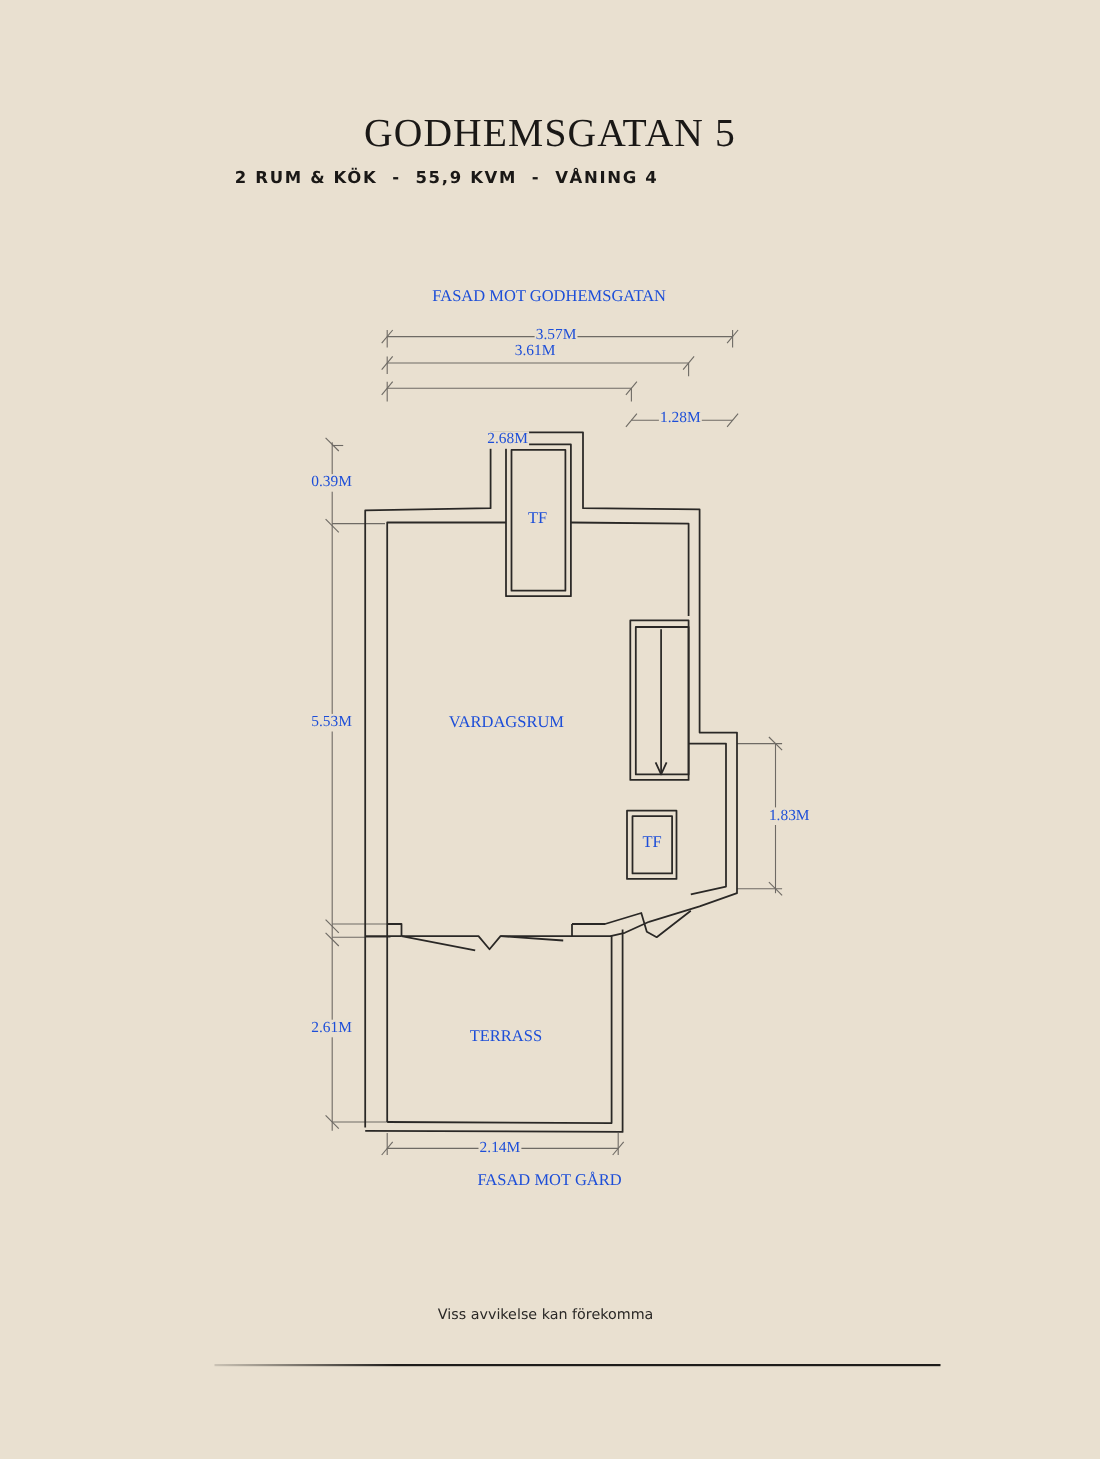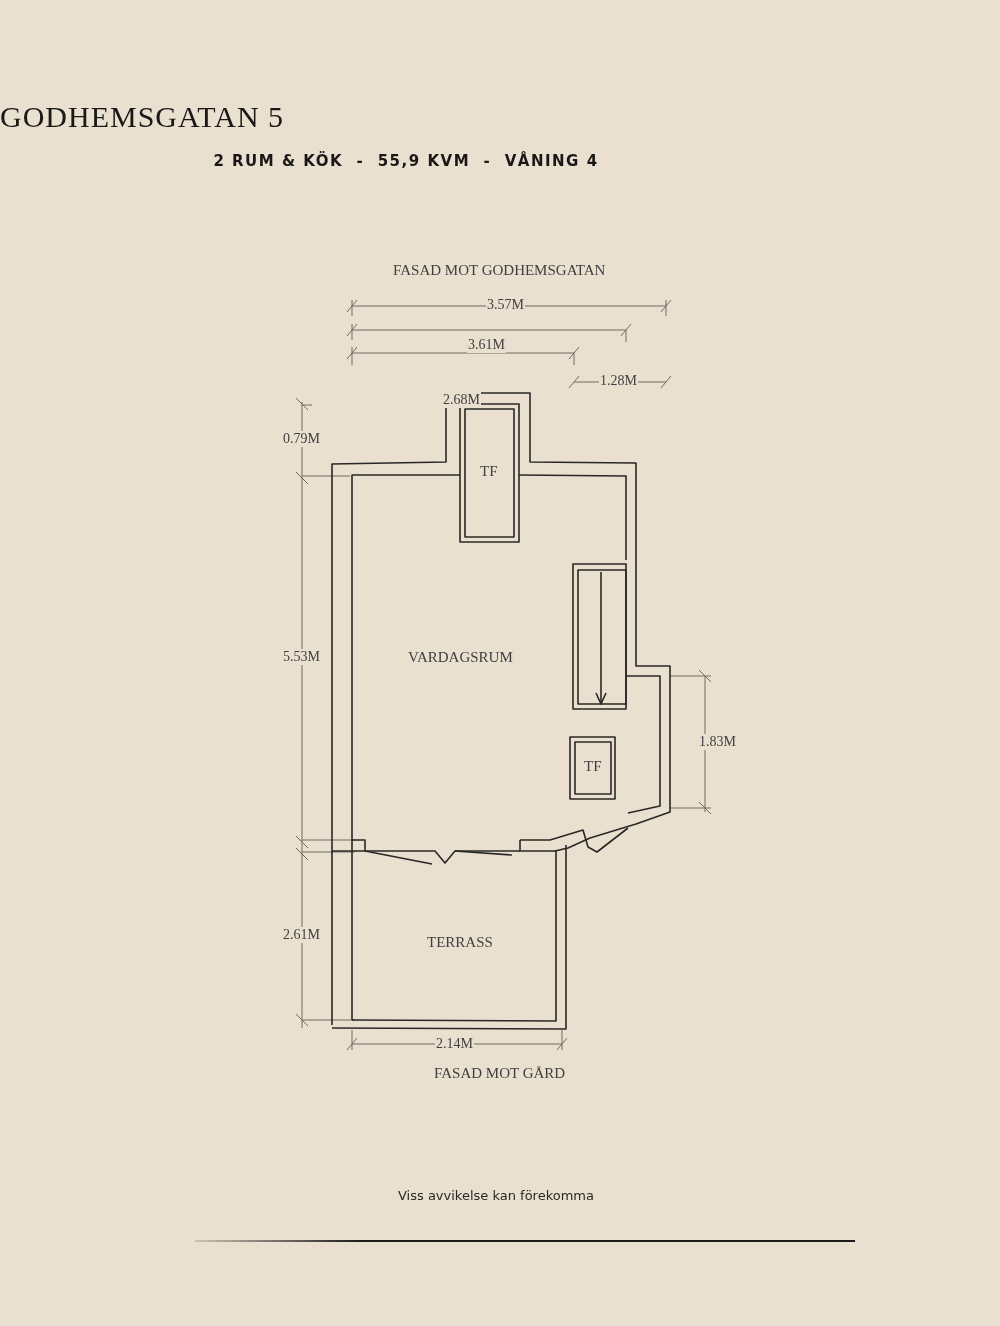"GODHEMSGATAN 5" .title { font-size: 30px -> 36px; text-align: left -> center }
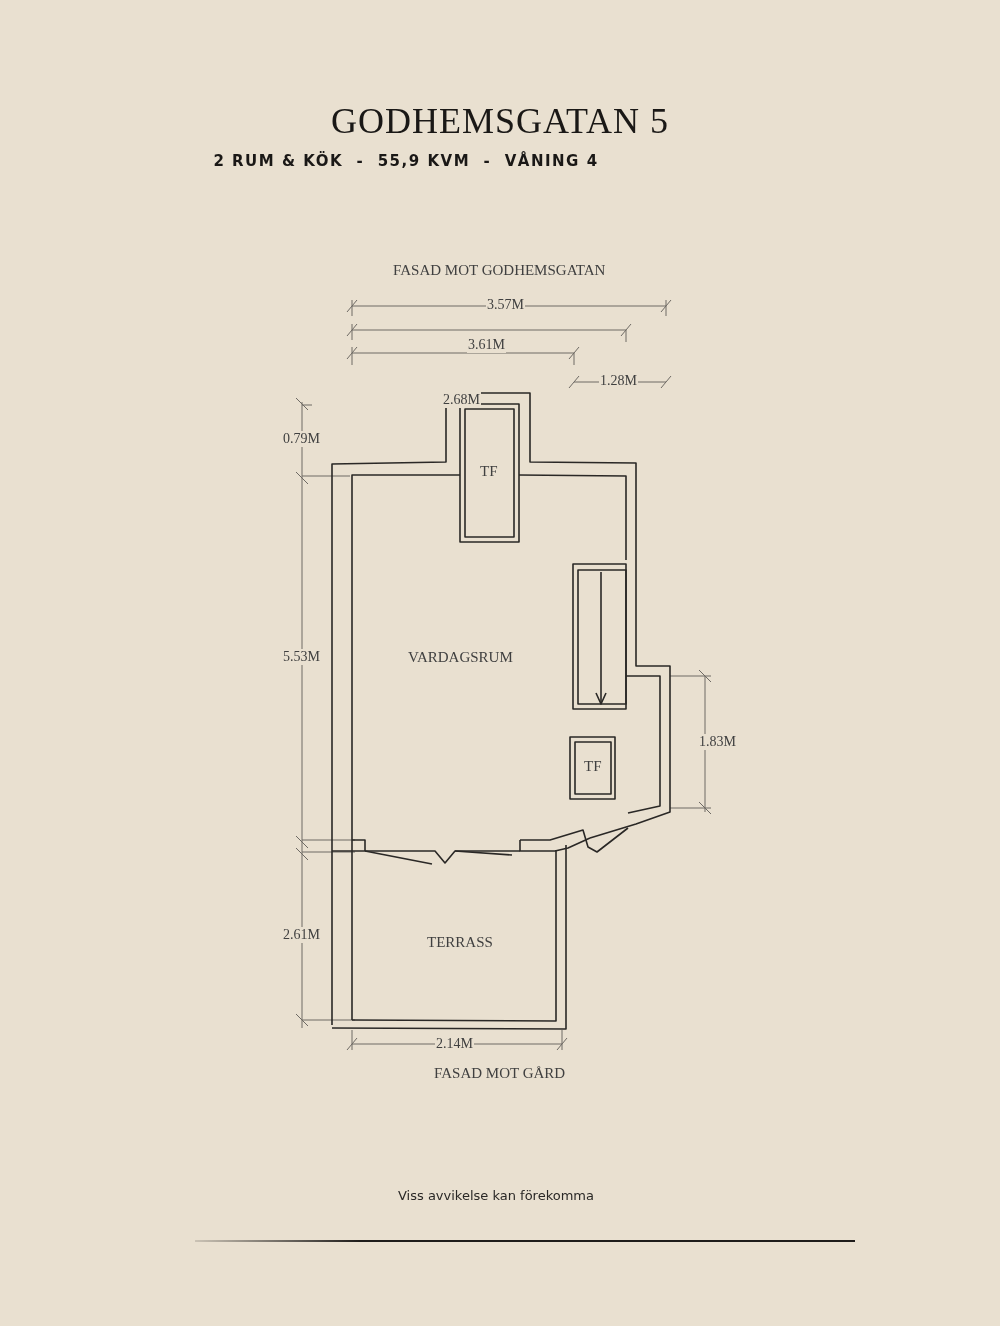"FASAD MOT GODHEMSGATAN" .label { color: #404040 -> #1d4ed8 }
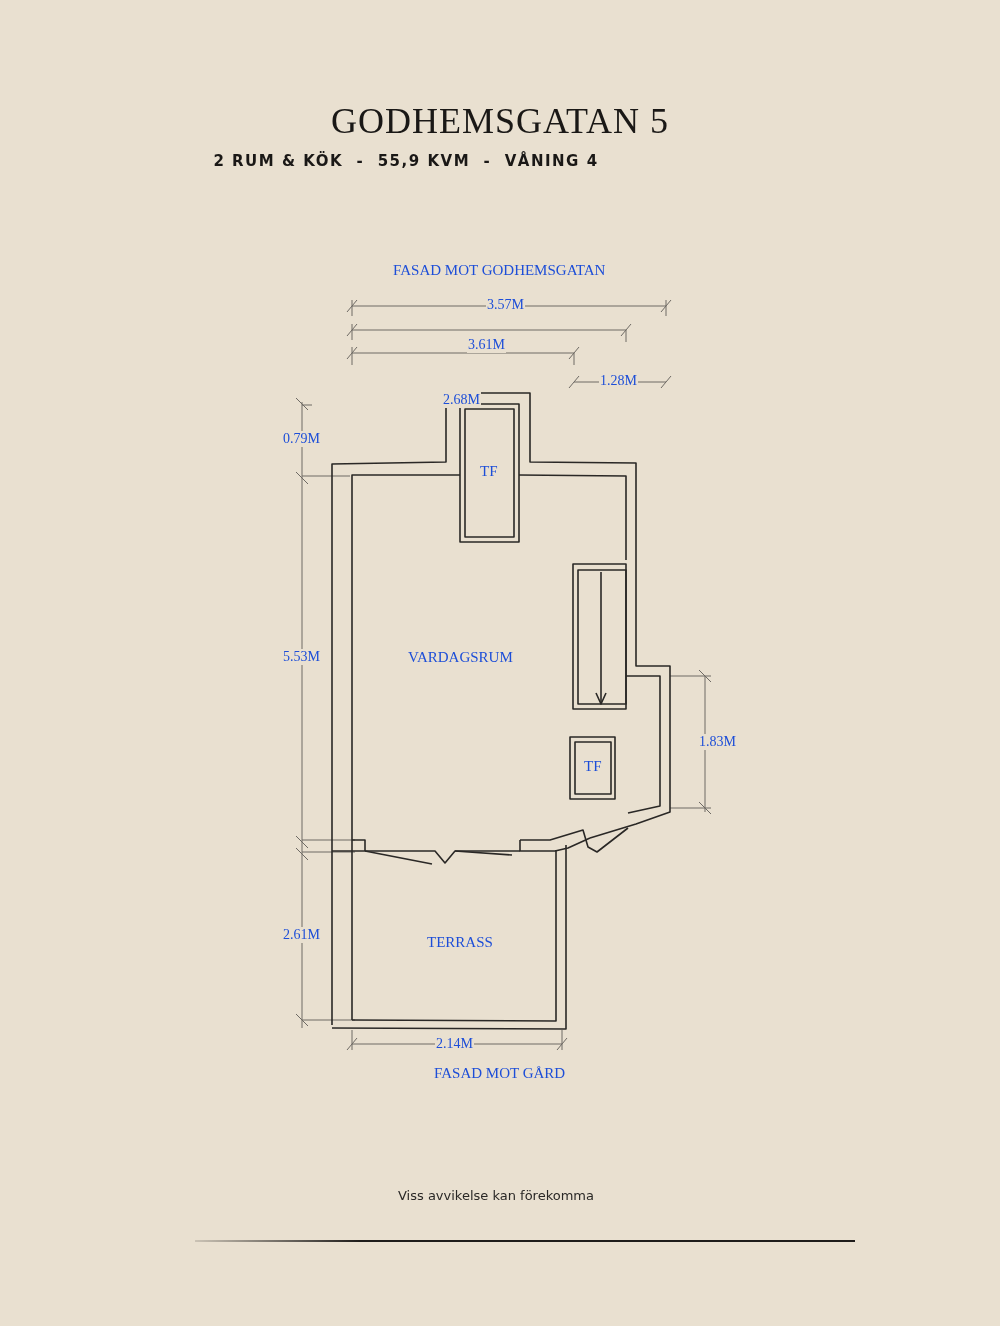"3.61M" div.label { top: 337px -> 312px }
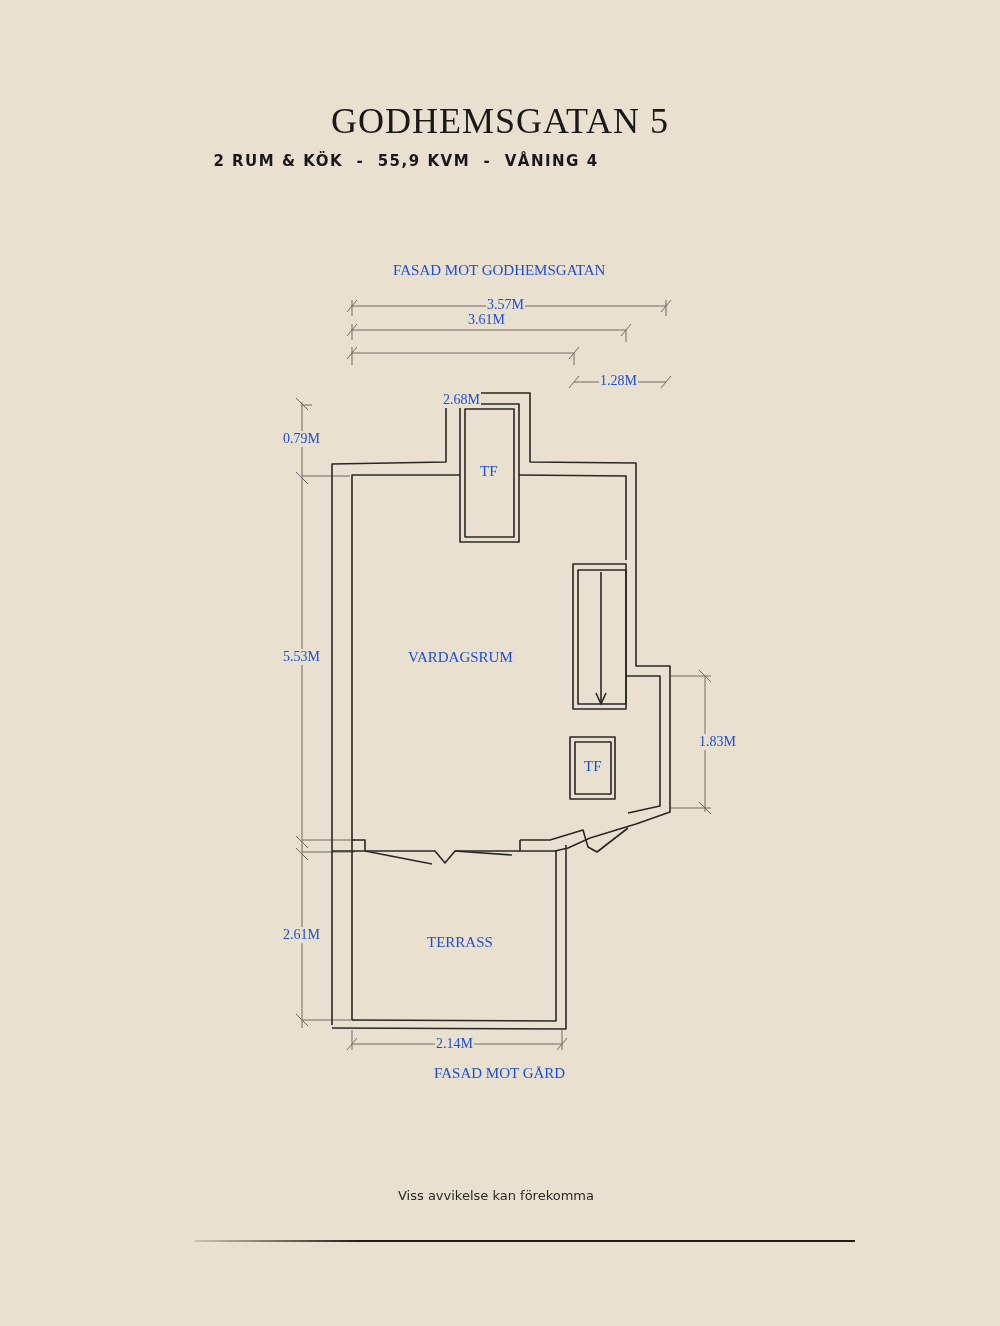"0.79M" div.label { text: 0.79M -> 0.39M }
